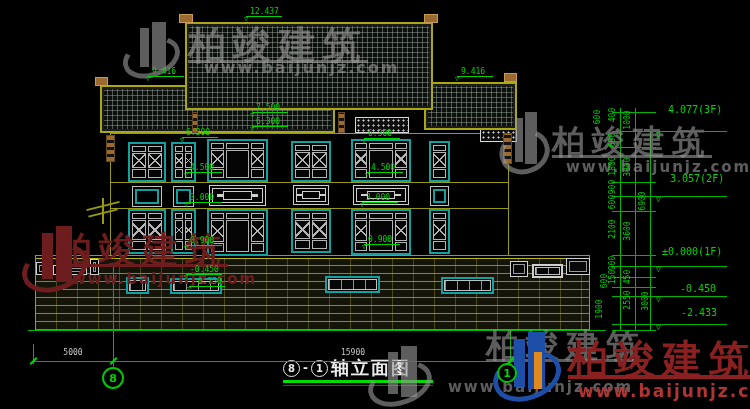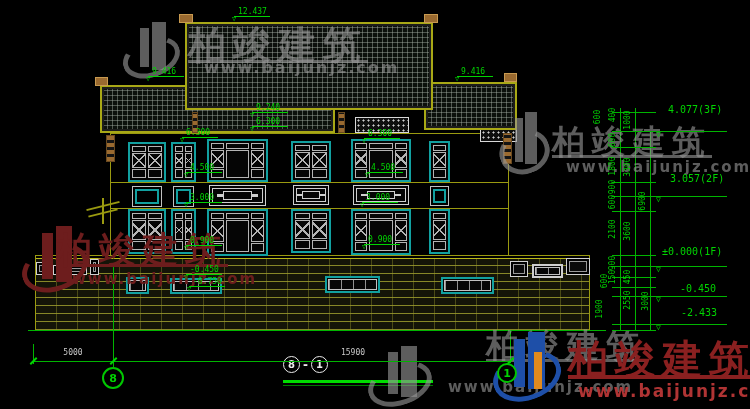"12.437" div.lm { left: 238px -> 250px }
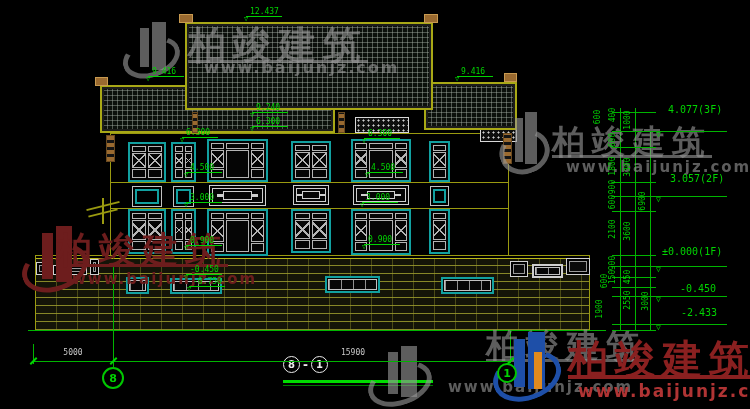"9.240" span { text: 9.240 -> 7.500 }
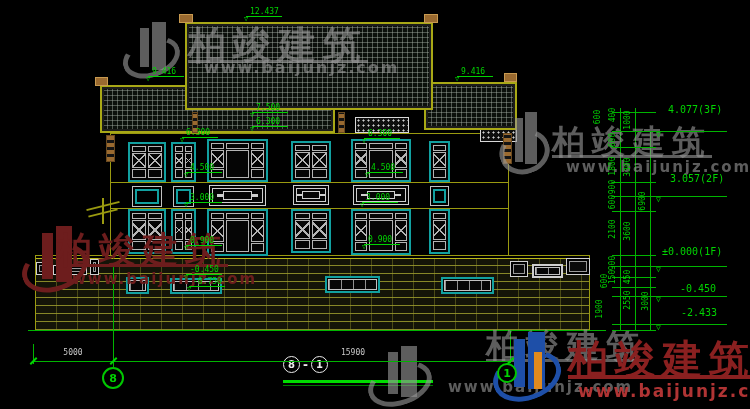"轴立面图" span.ttext { html: none -> <span>轴立面图</span> }
